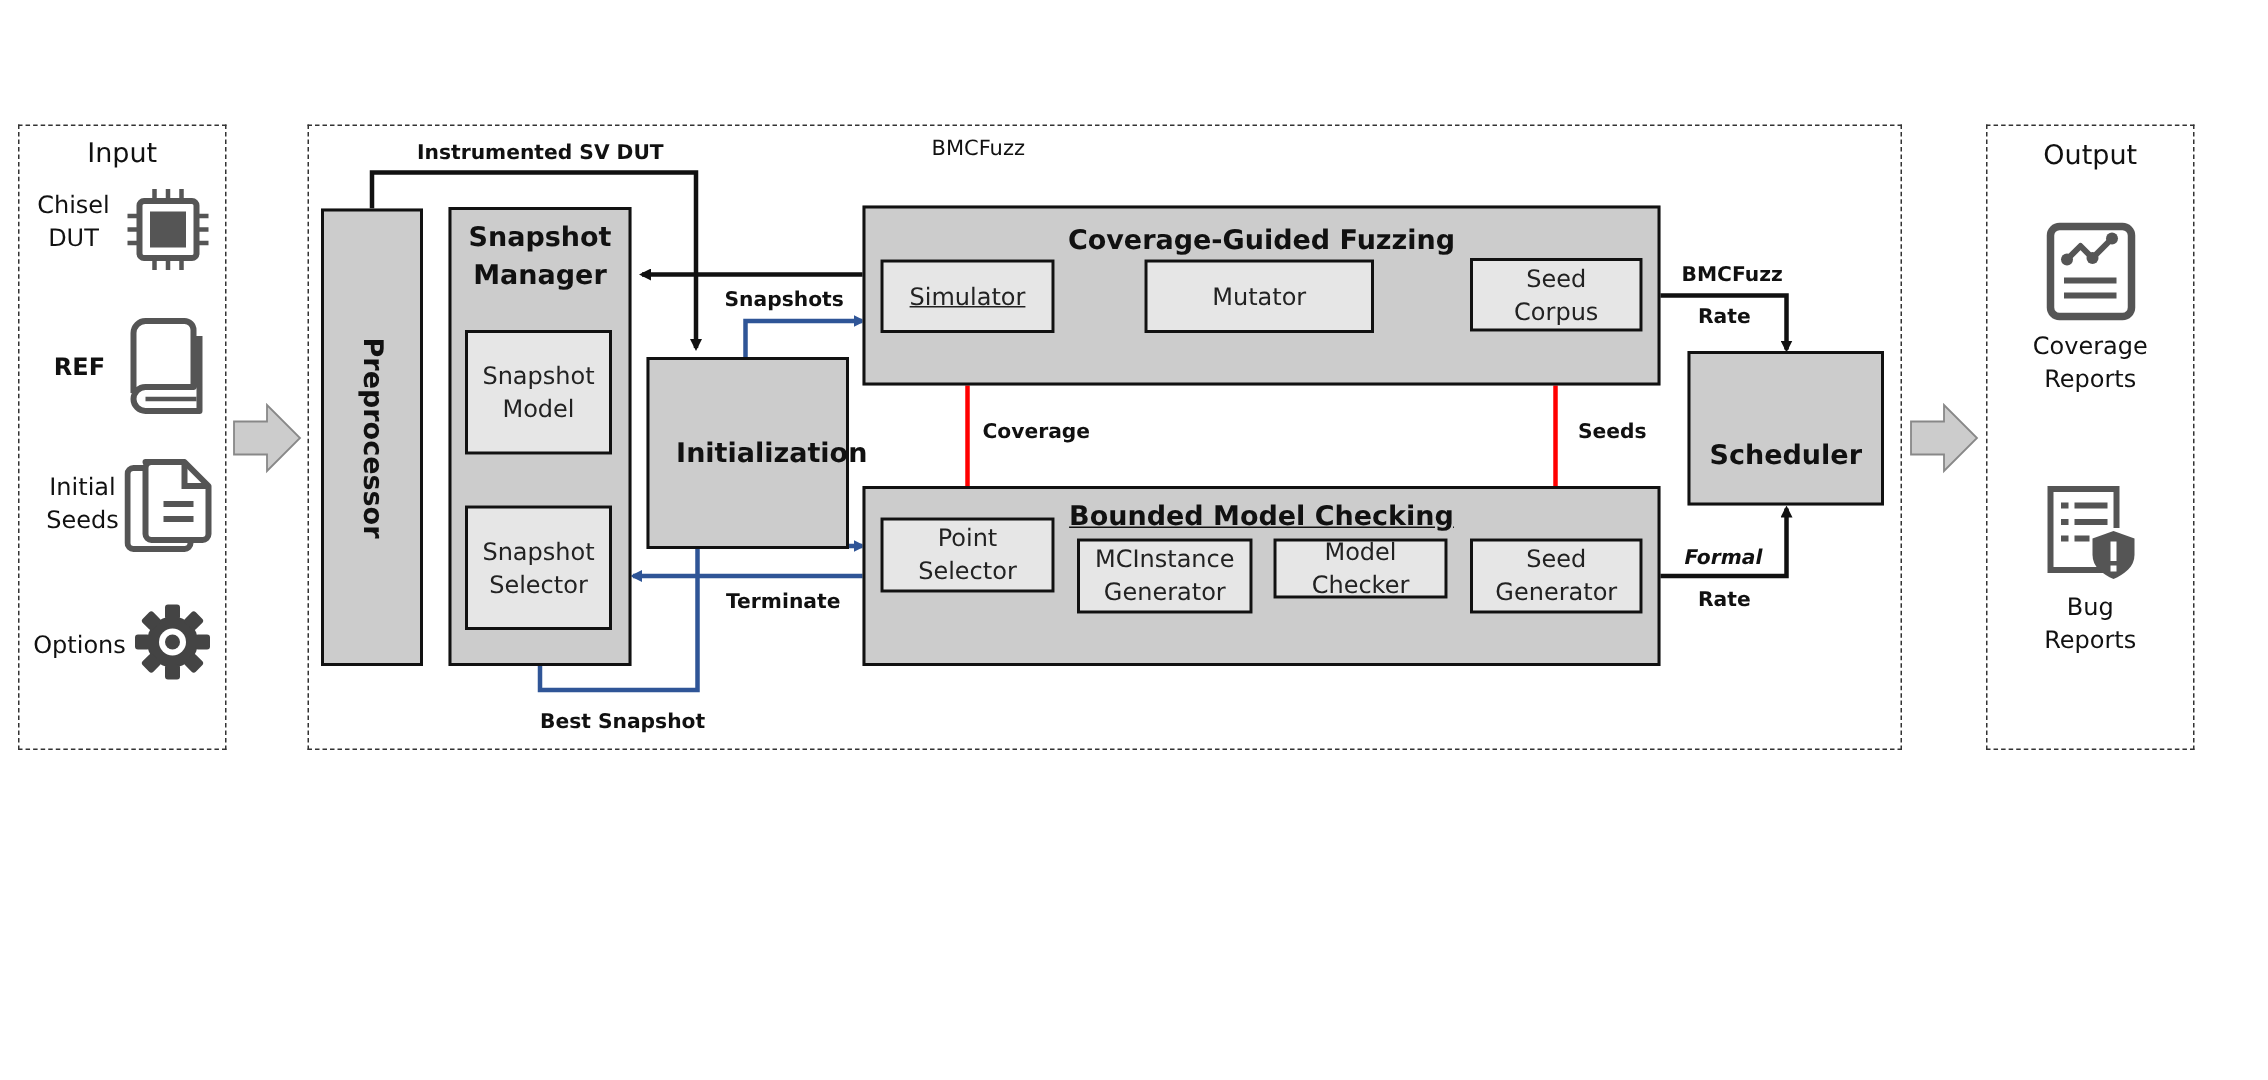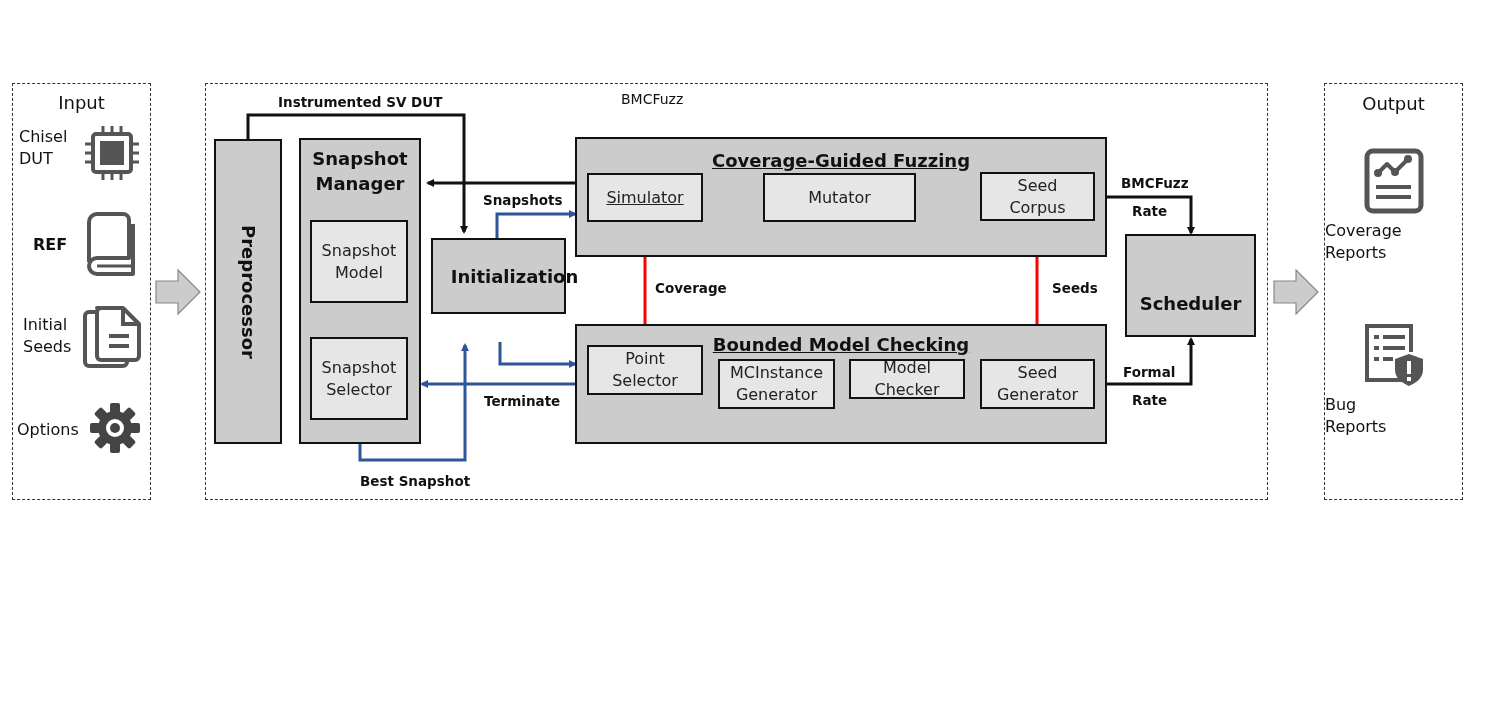"Chisel" .sideLbl { text-align: none -> center }
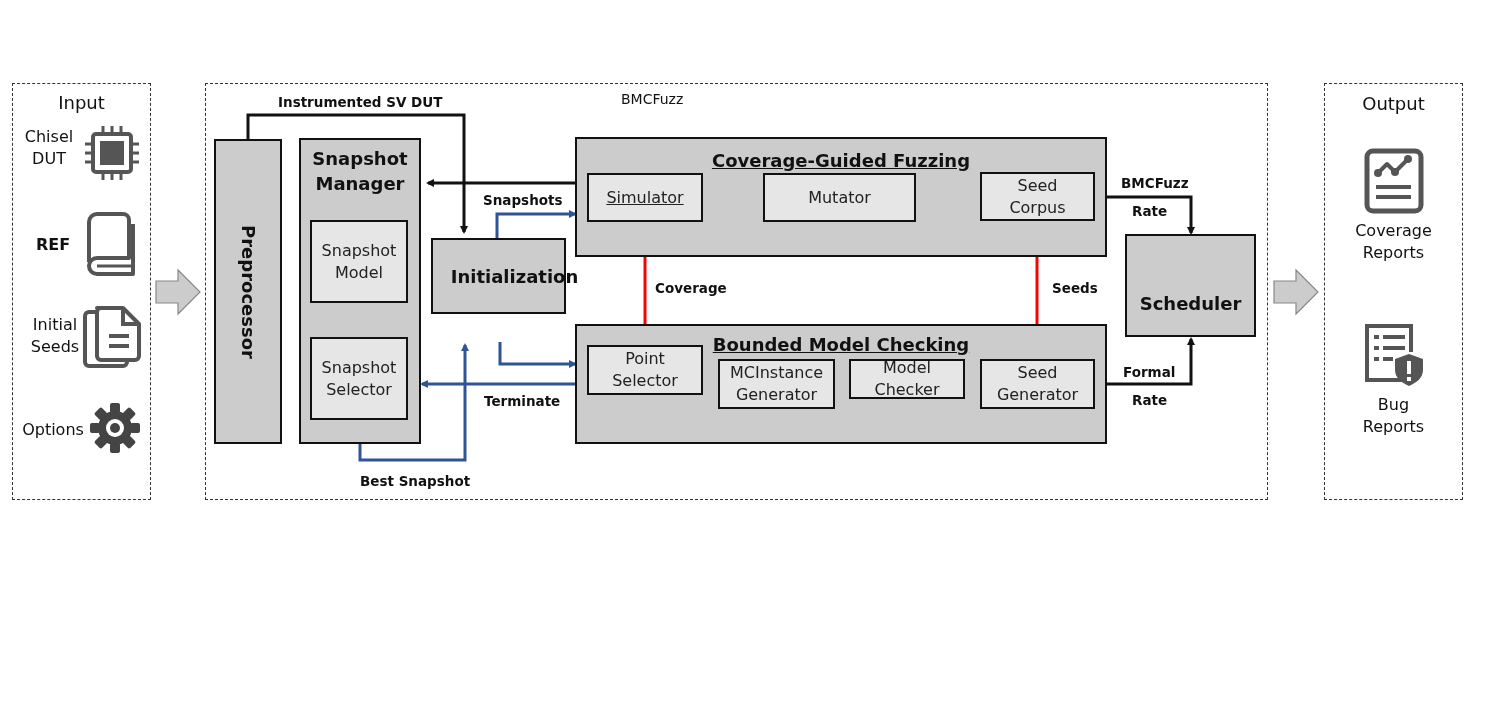"Coverage-Guided Fuzzing" div.title { text-decoration: underline -> none }
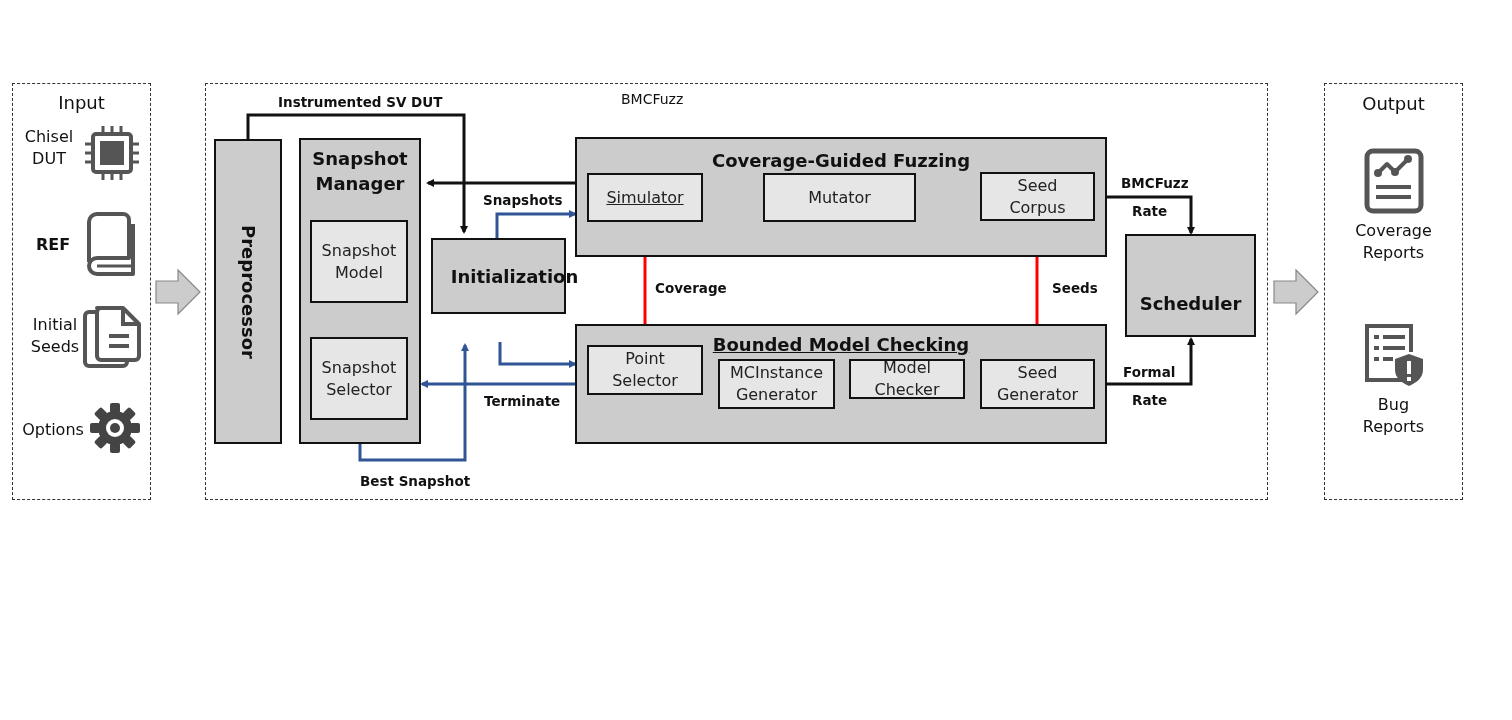"Initialization" div.box { height: 76px -> 128px }
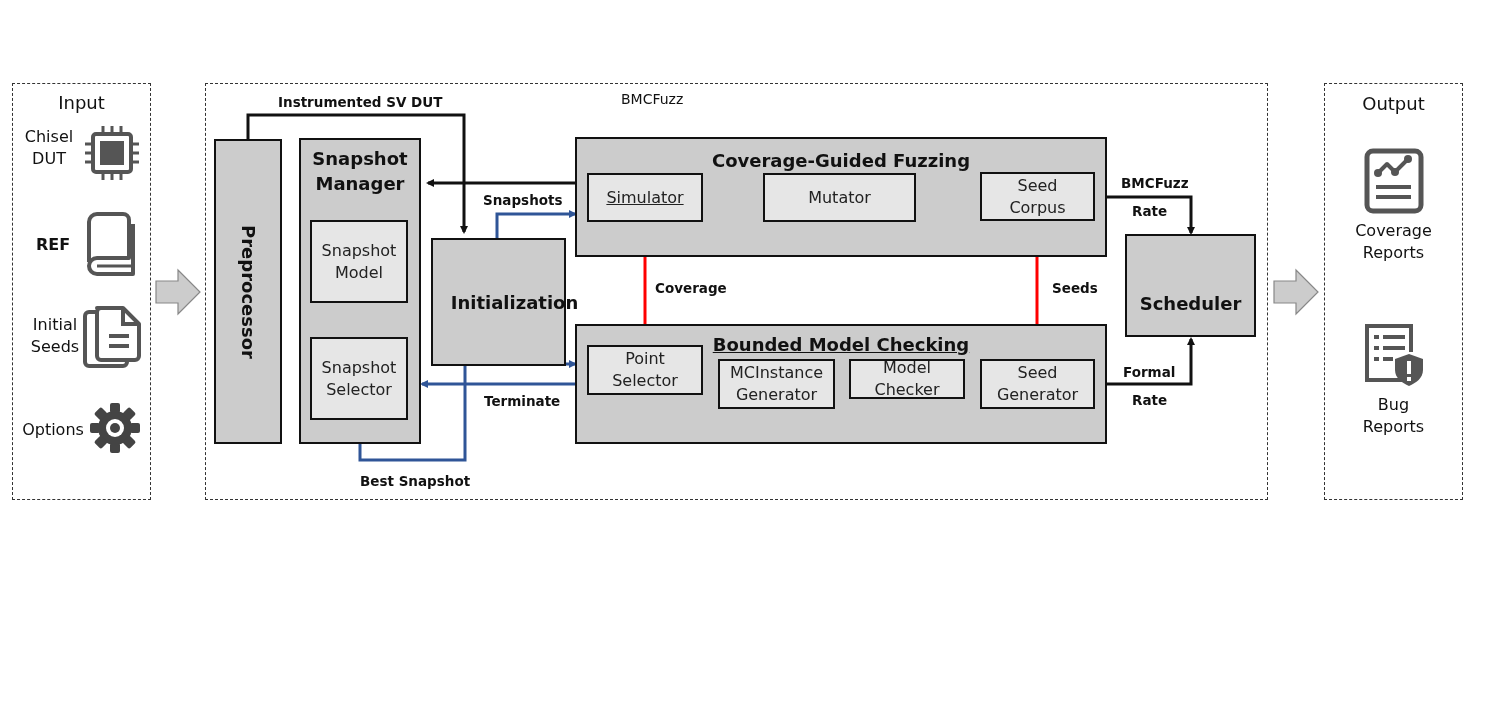"Formal" div.lbl { font-style: none -> italic }
